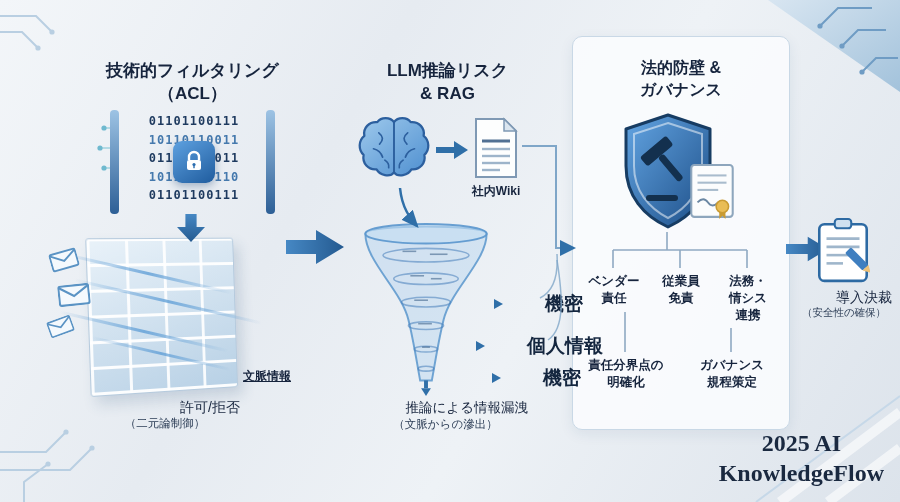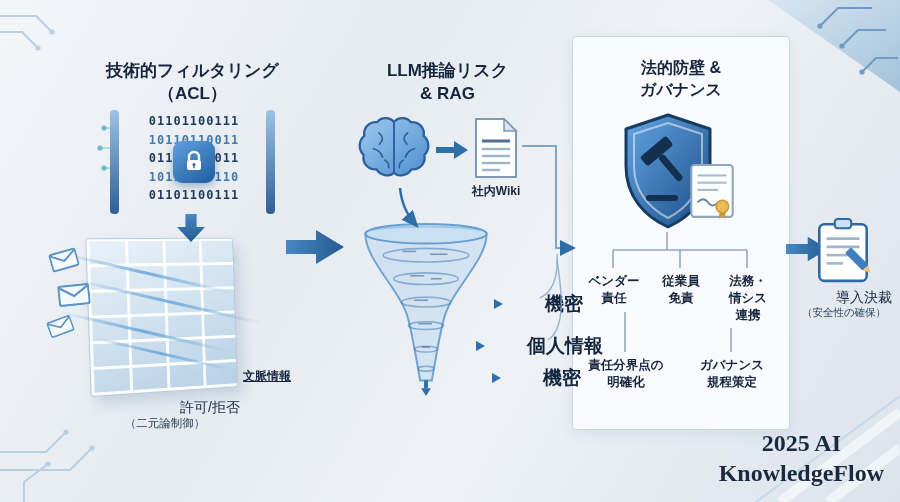"法的防壁 &" .gov-box { border-radius: 4px -> 10px }
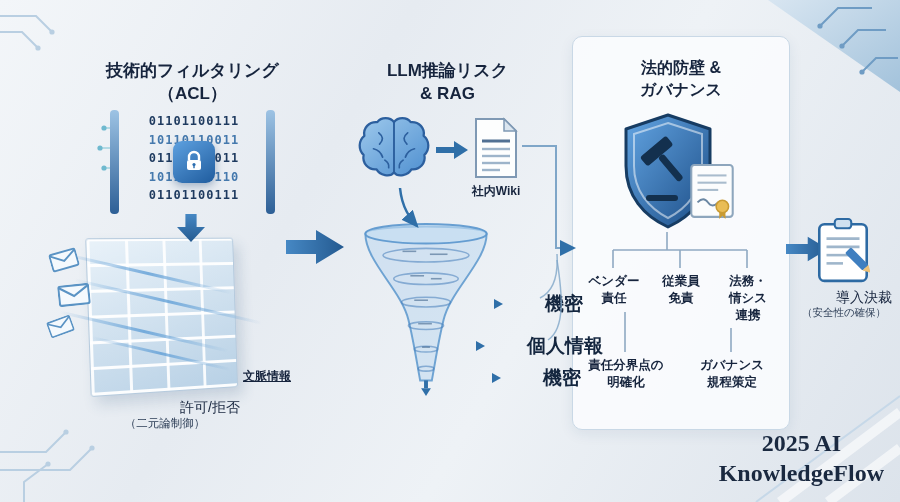"推論による情報漏洩" div.abs { html: none -> <div> <div>推論による情報漏洩</div> <div>（文脈からの滲出）</div> </div> }
